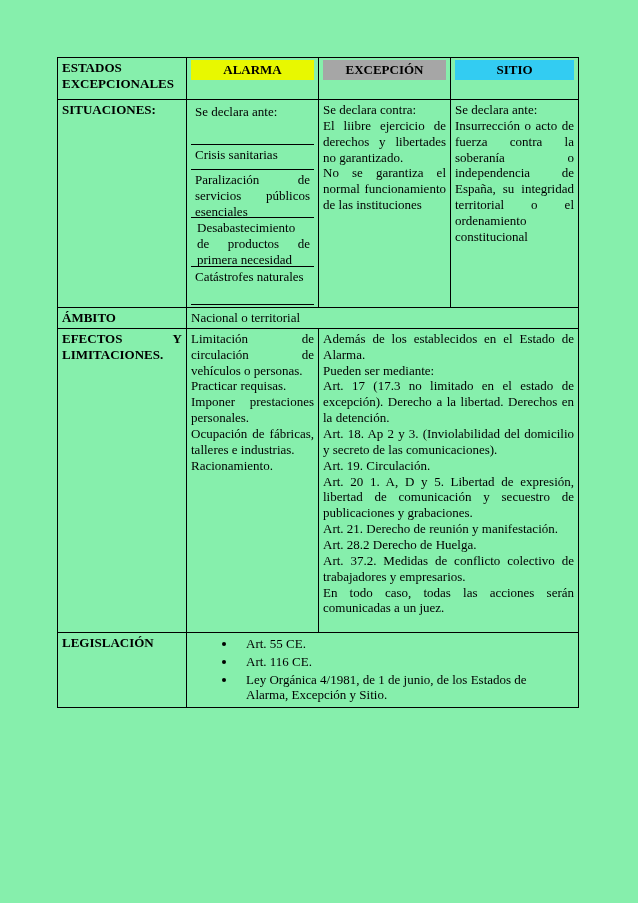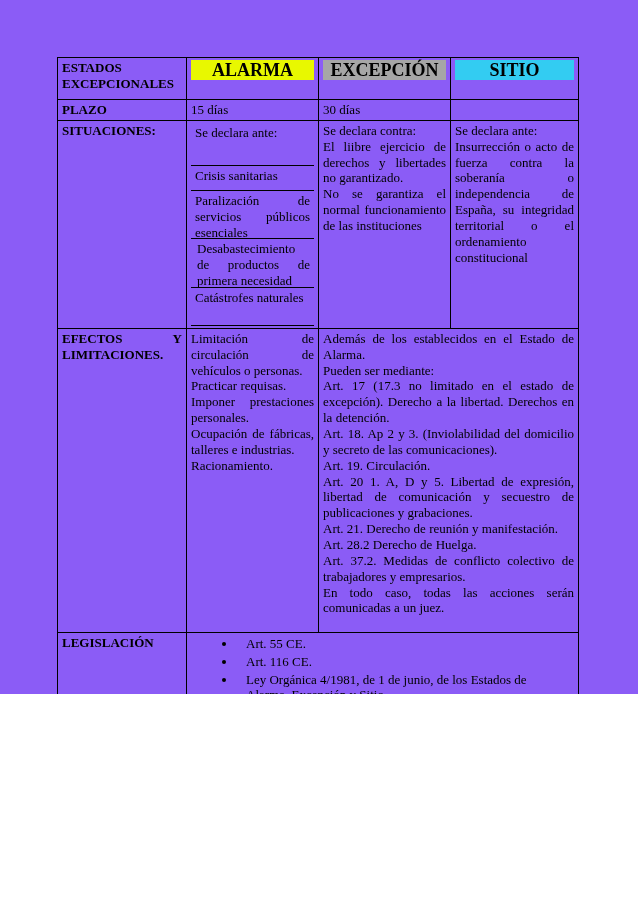"ESTADOS EXCEPCIONALES" .page { background: #8b5cf6 -> #86efac; height: 694px -> 903px }
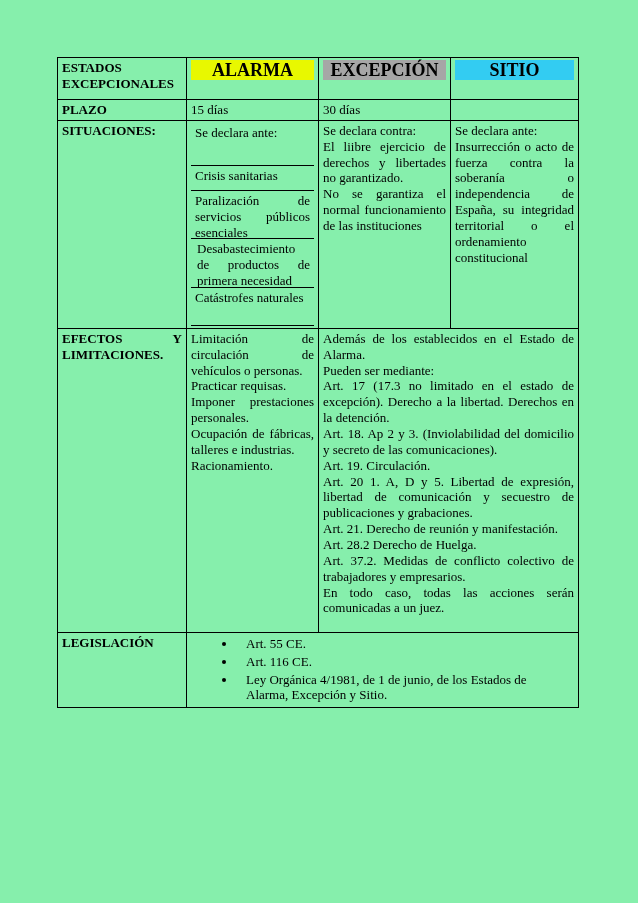"ALARMA" .hl { font-size: 18px -> 13px }
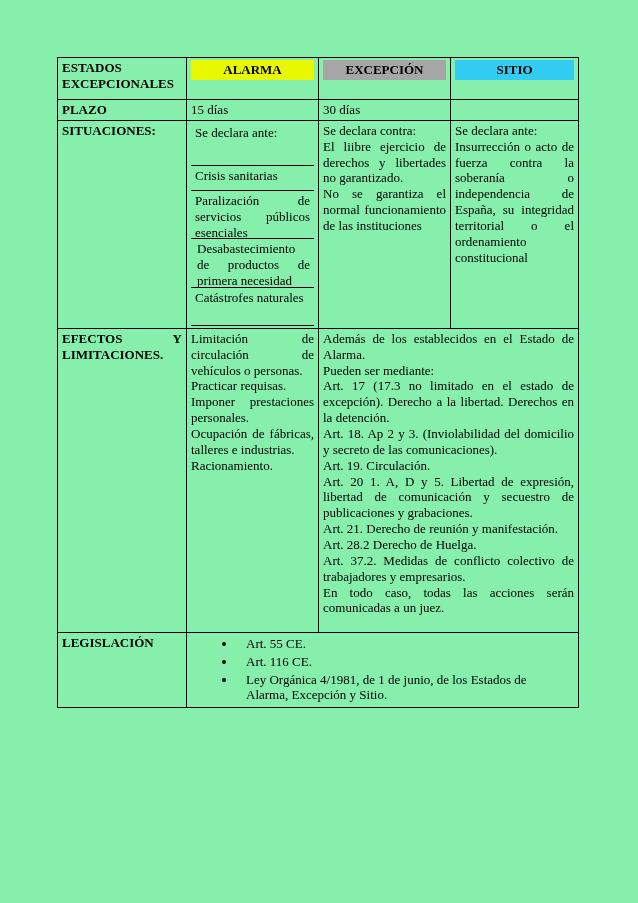"PLAZO" tr.r-plazo { html: <tr> <td>PLAZO</td> <td>15 días</td> <td>30 días</td> <td></td> </tr> -> none }
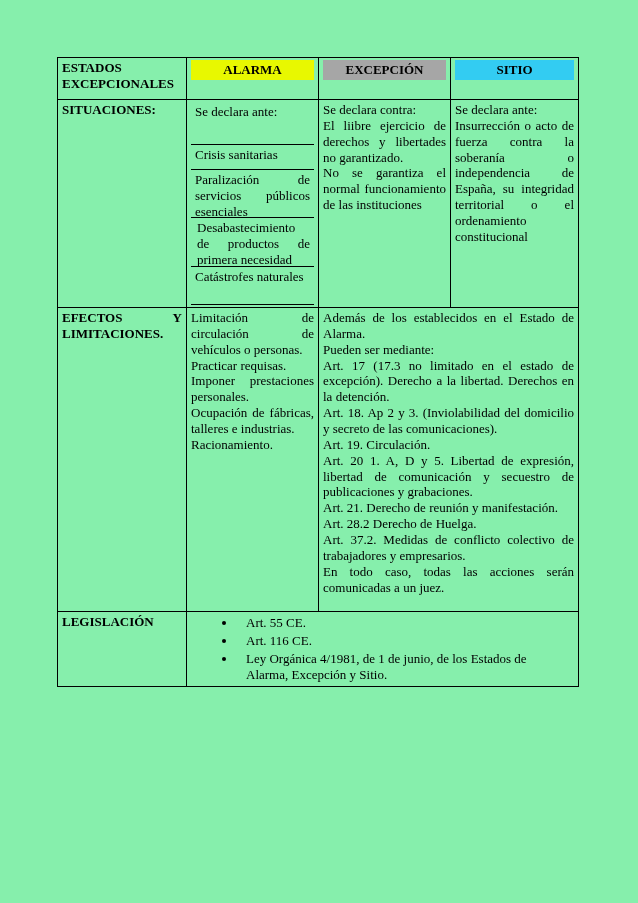"ÁMBITO" tr.r-amb { html: none -> <tr> <td>ÁMBITO</td> <td>Nacional o territorial</td> </tr> }
